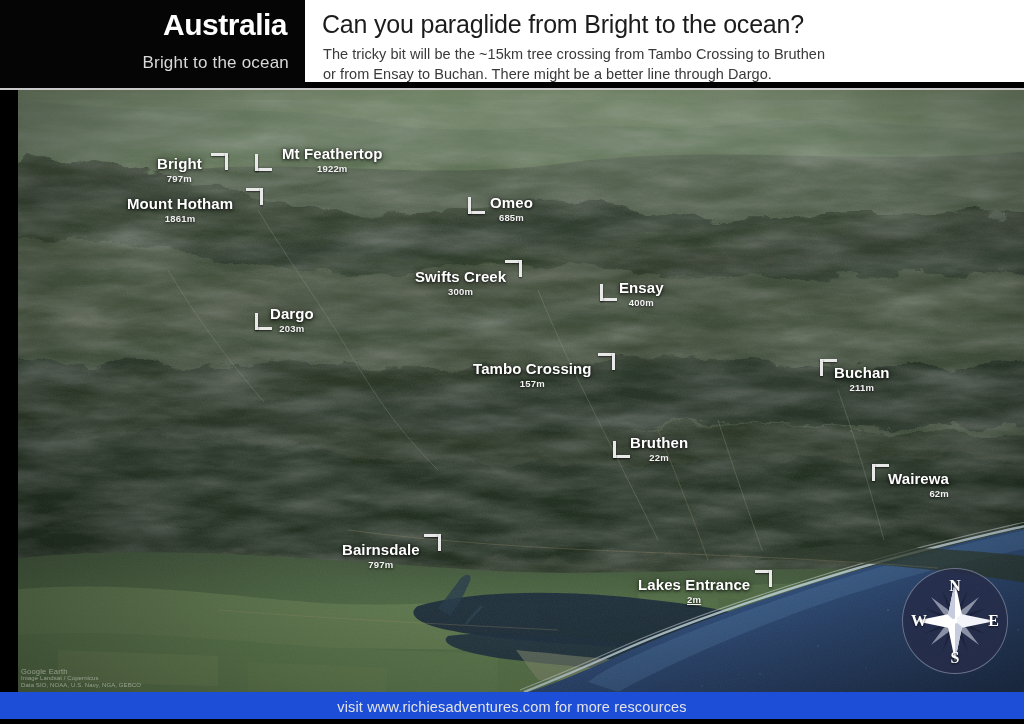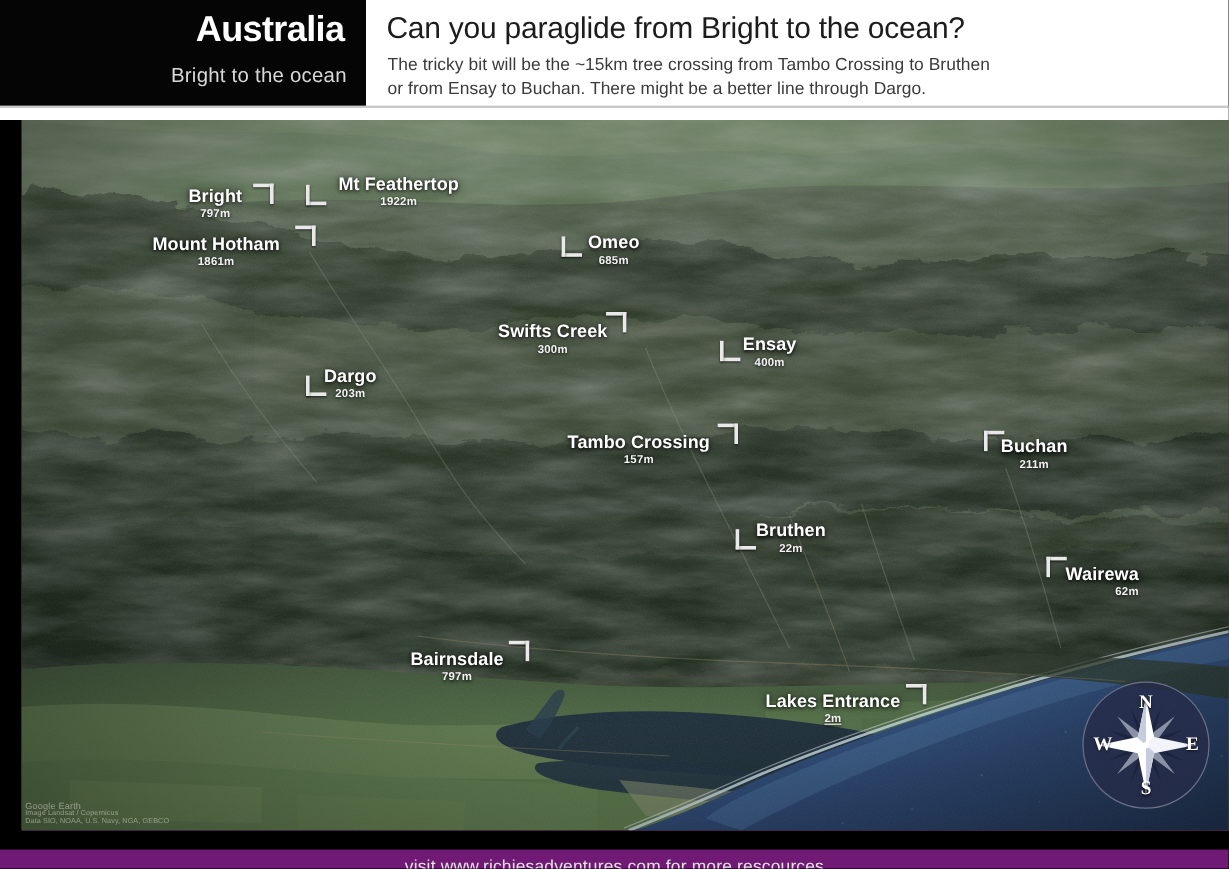"Australia" #header { height: 100px -> 82px }
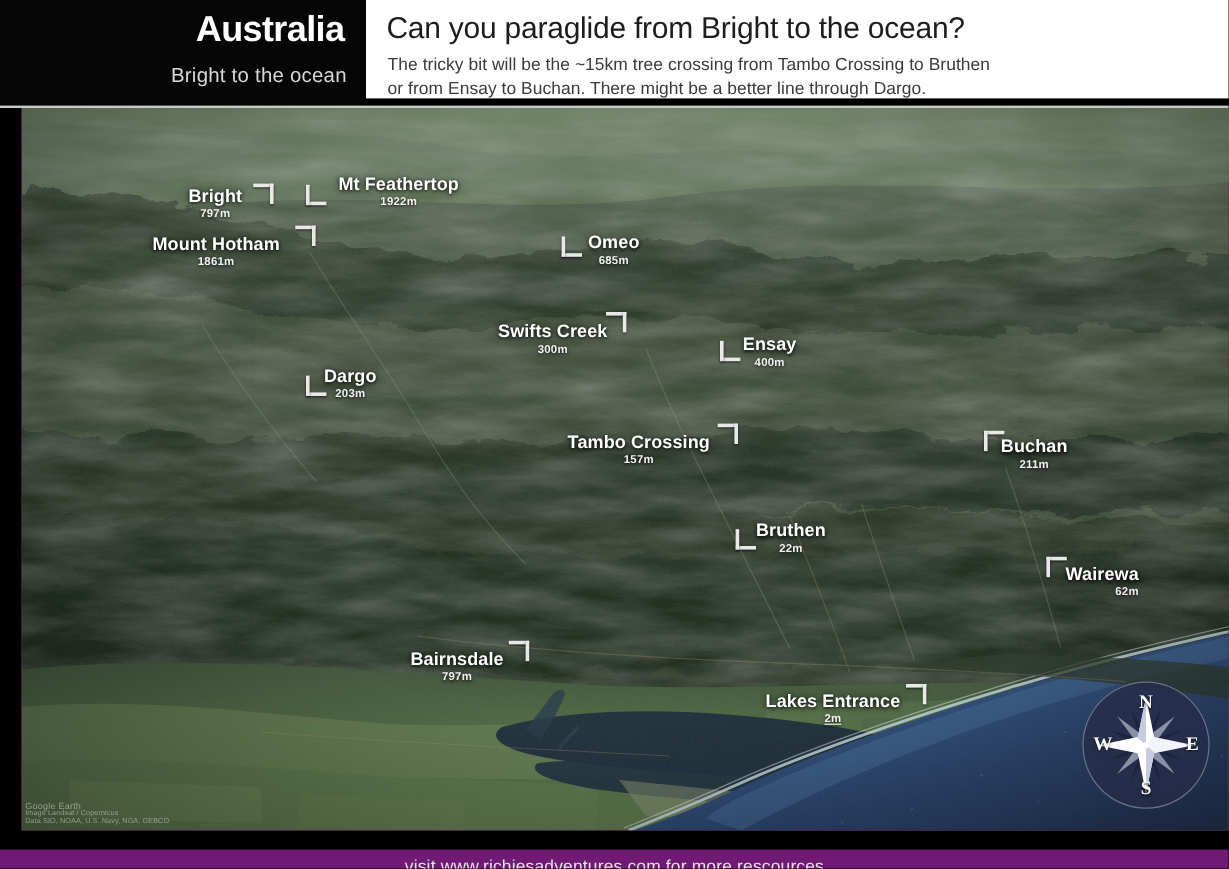"visit www.richiesadventures.com for more" #footer { background: #701a75 -> #1d4ed8; height: 16px -> 27px; top: 708px -> 692px }
